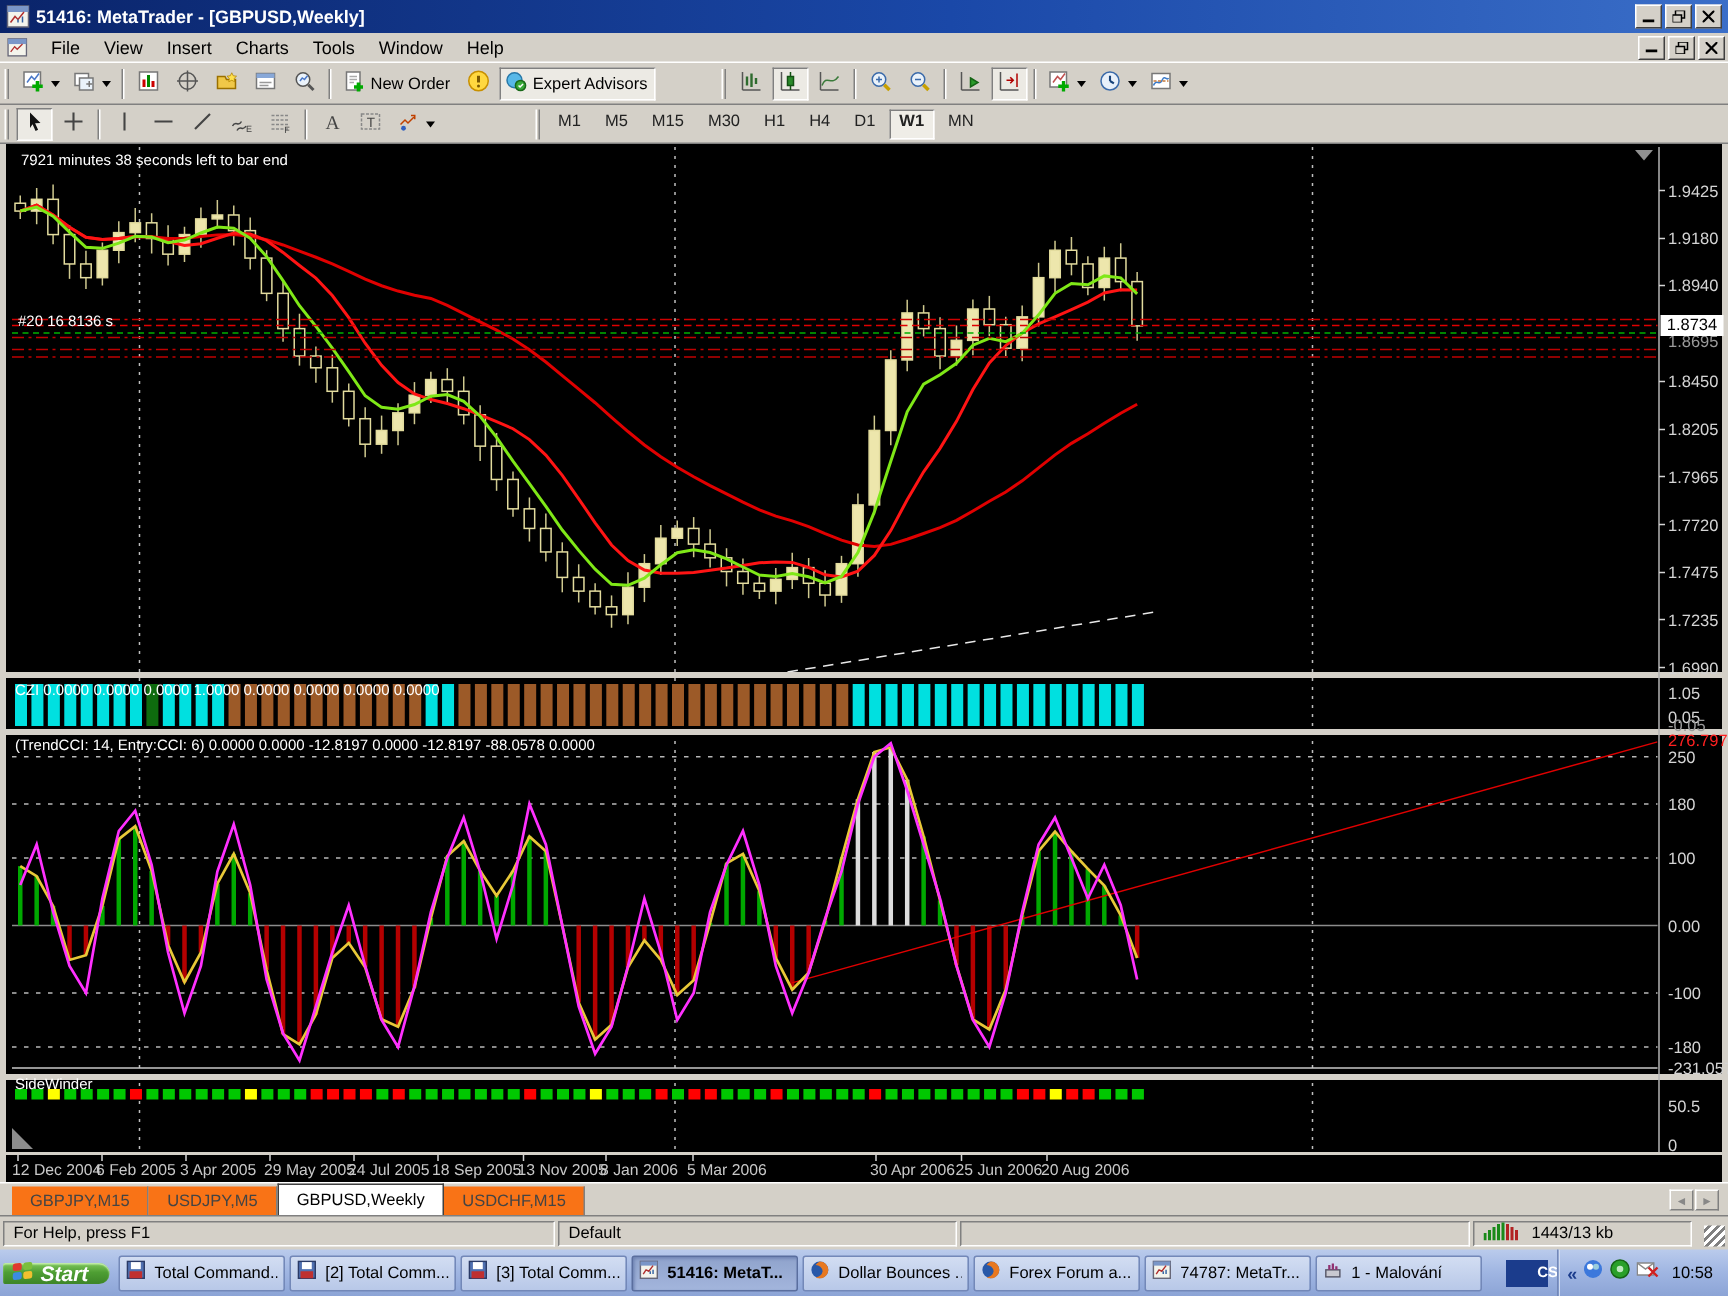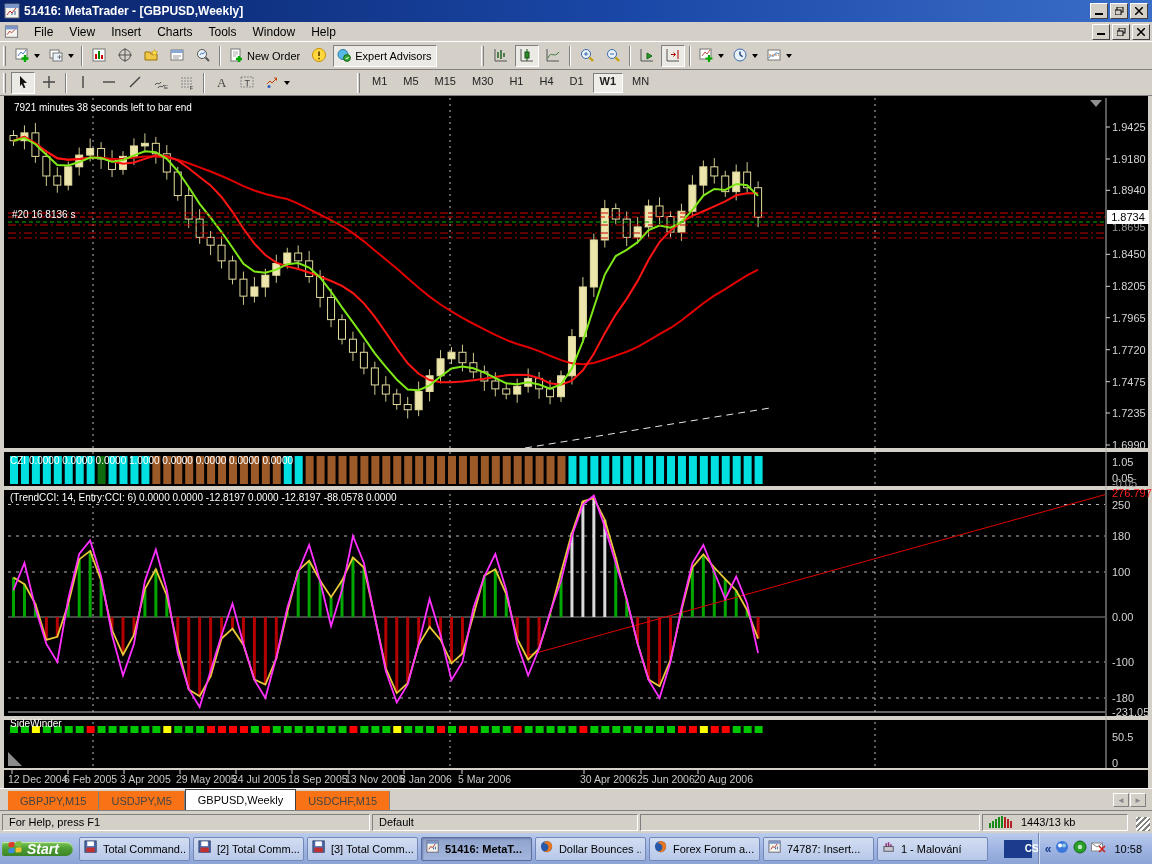"74787: Insert..." span.tklbl { text: Insert -> MetaTr }
